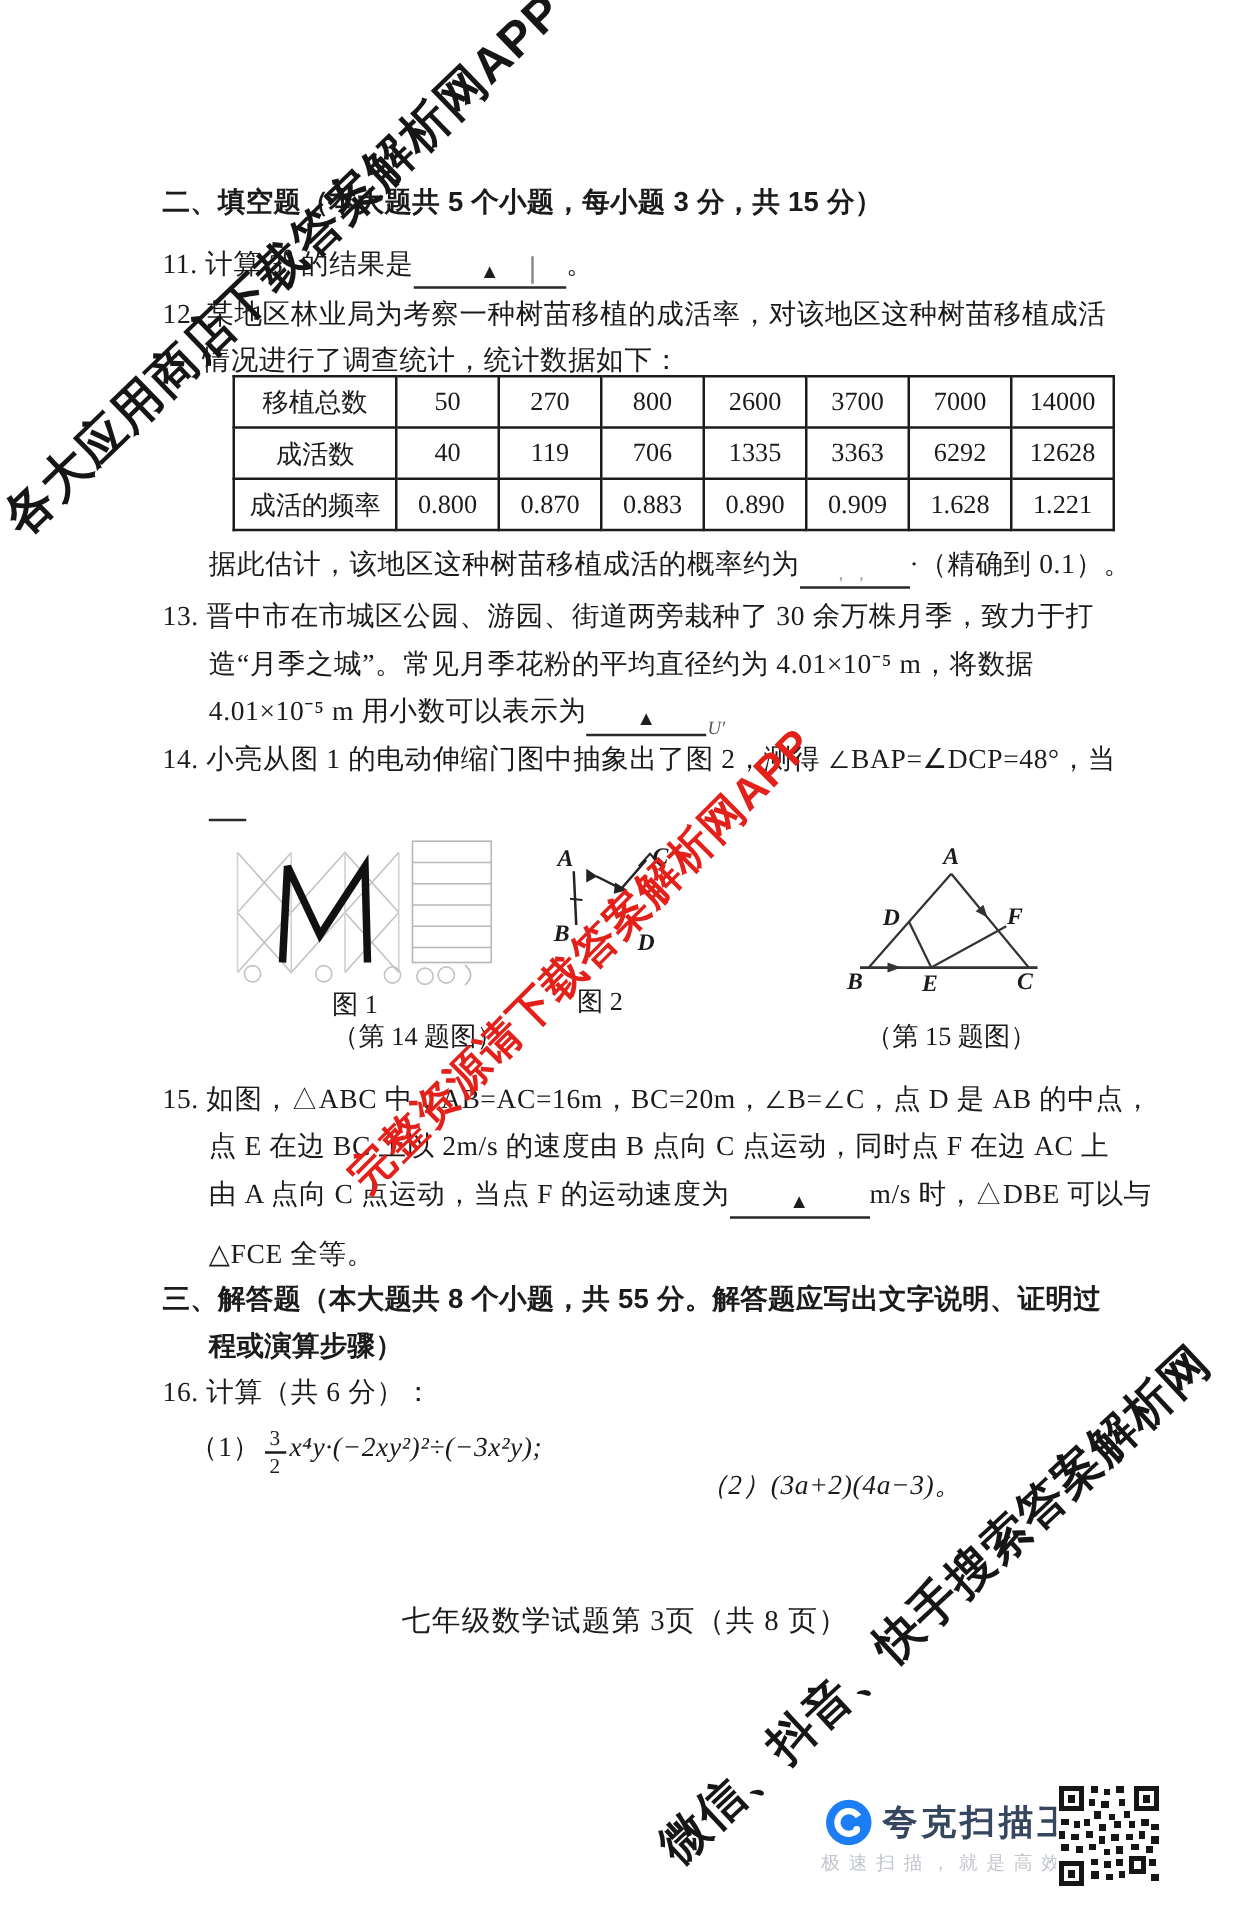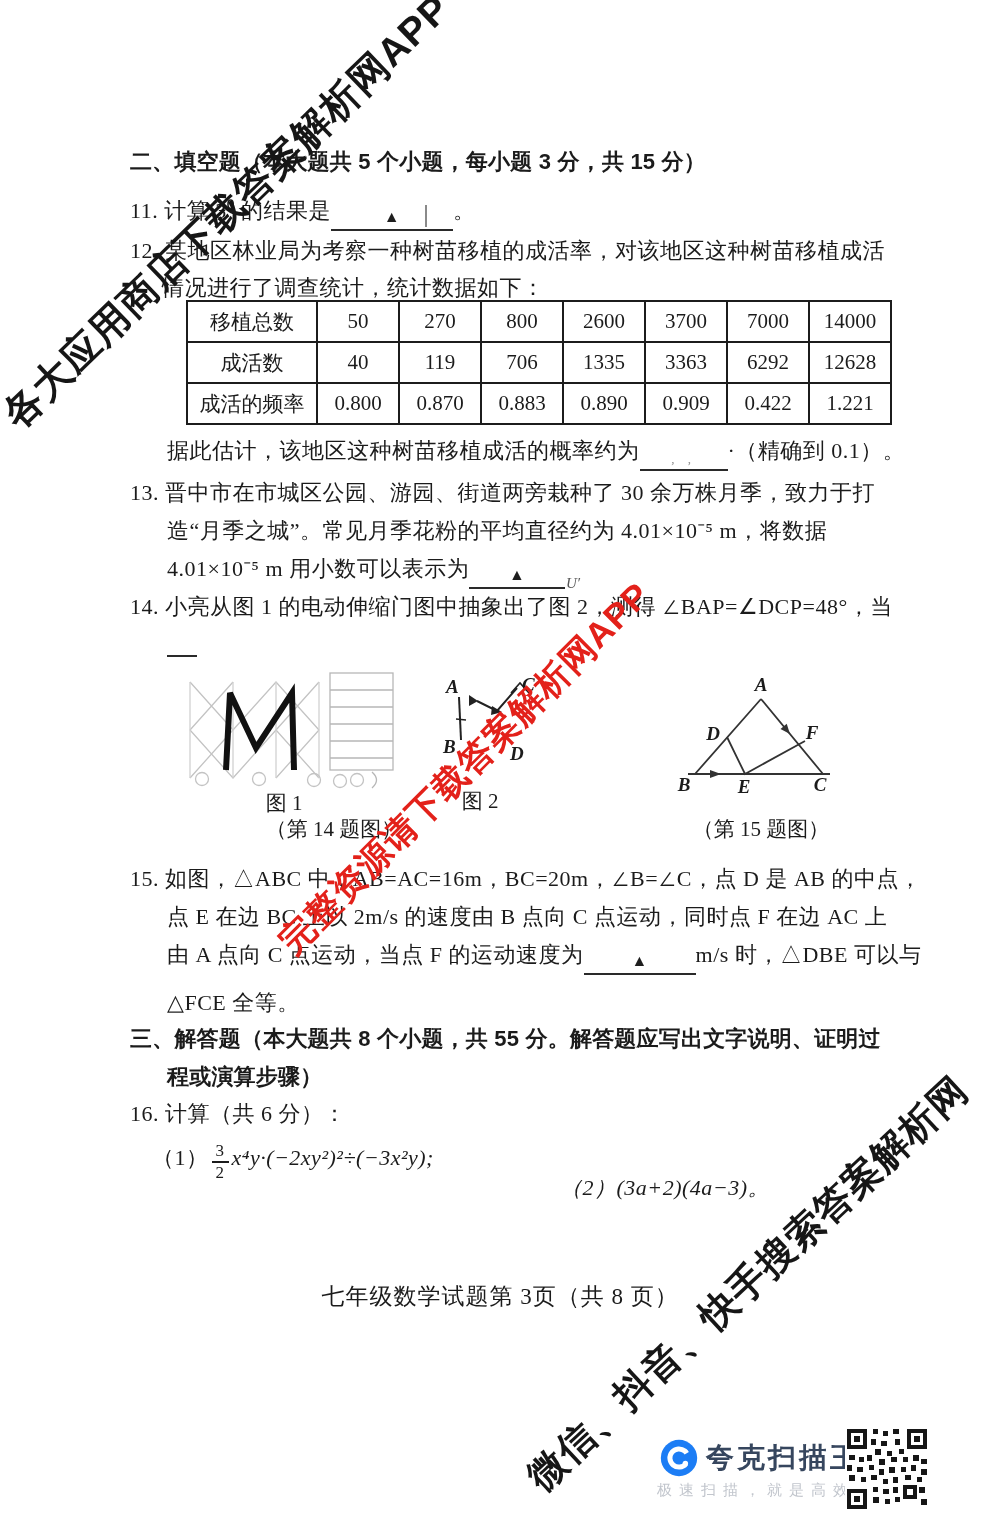"0.422" td.val { text: 0.422 -> 1.628 }
